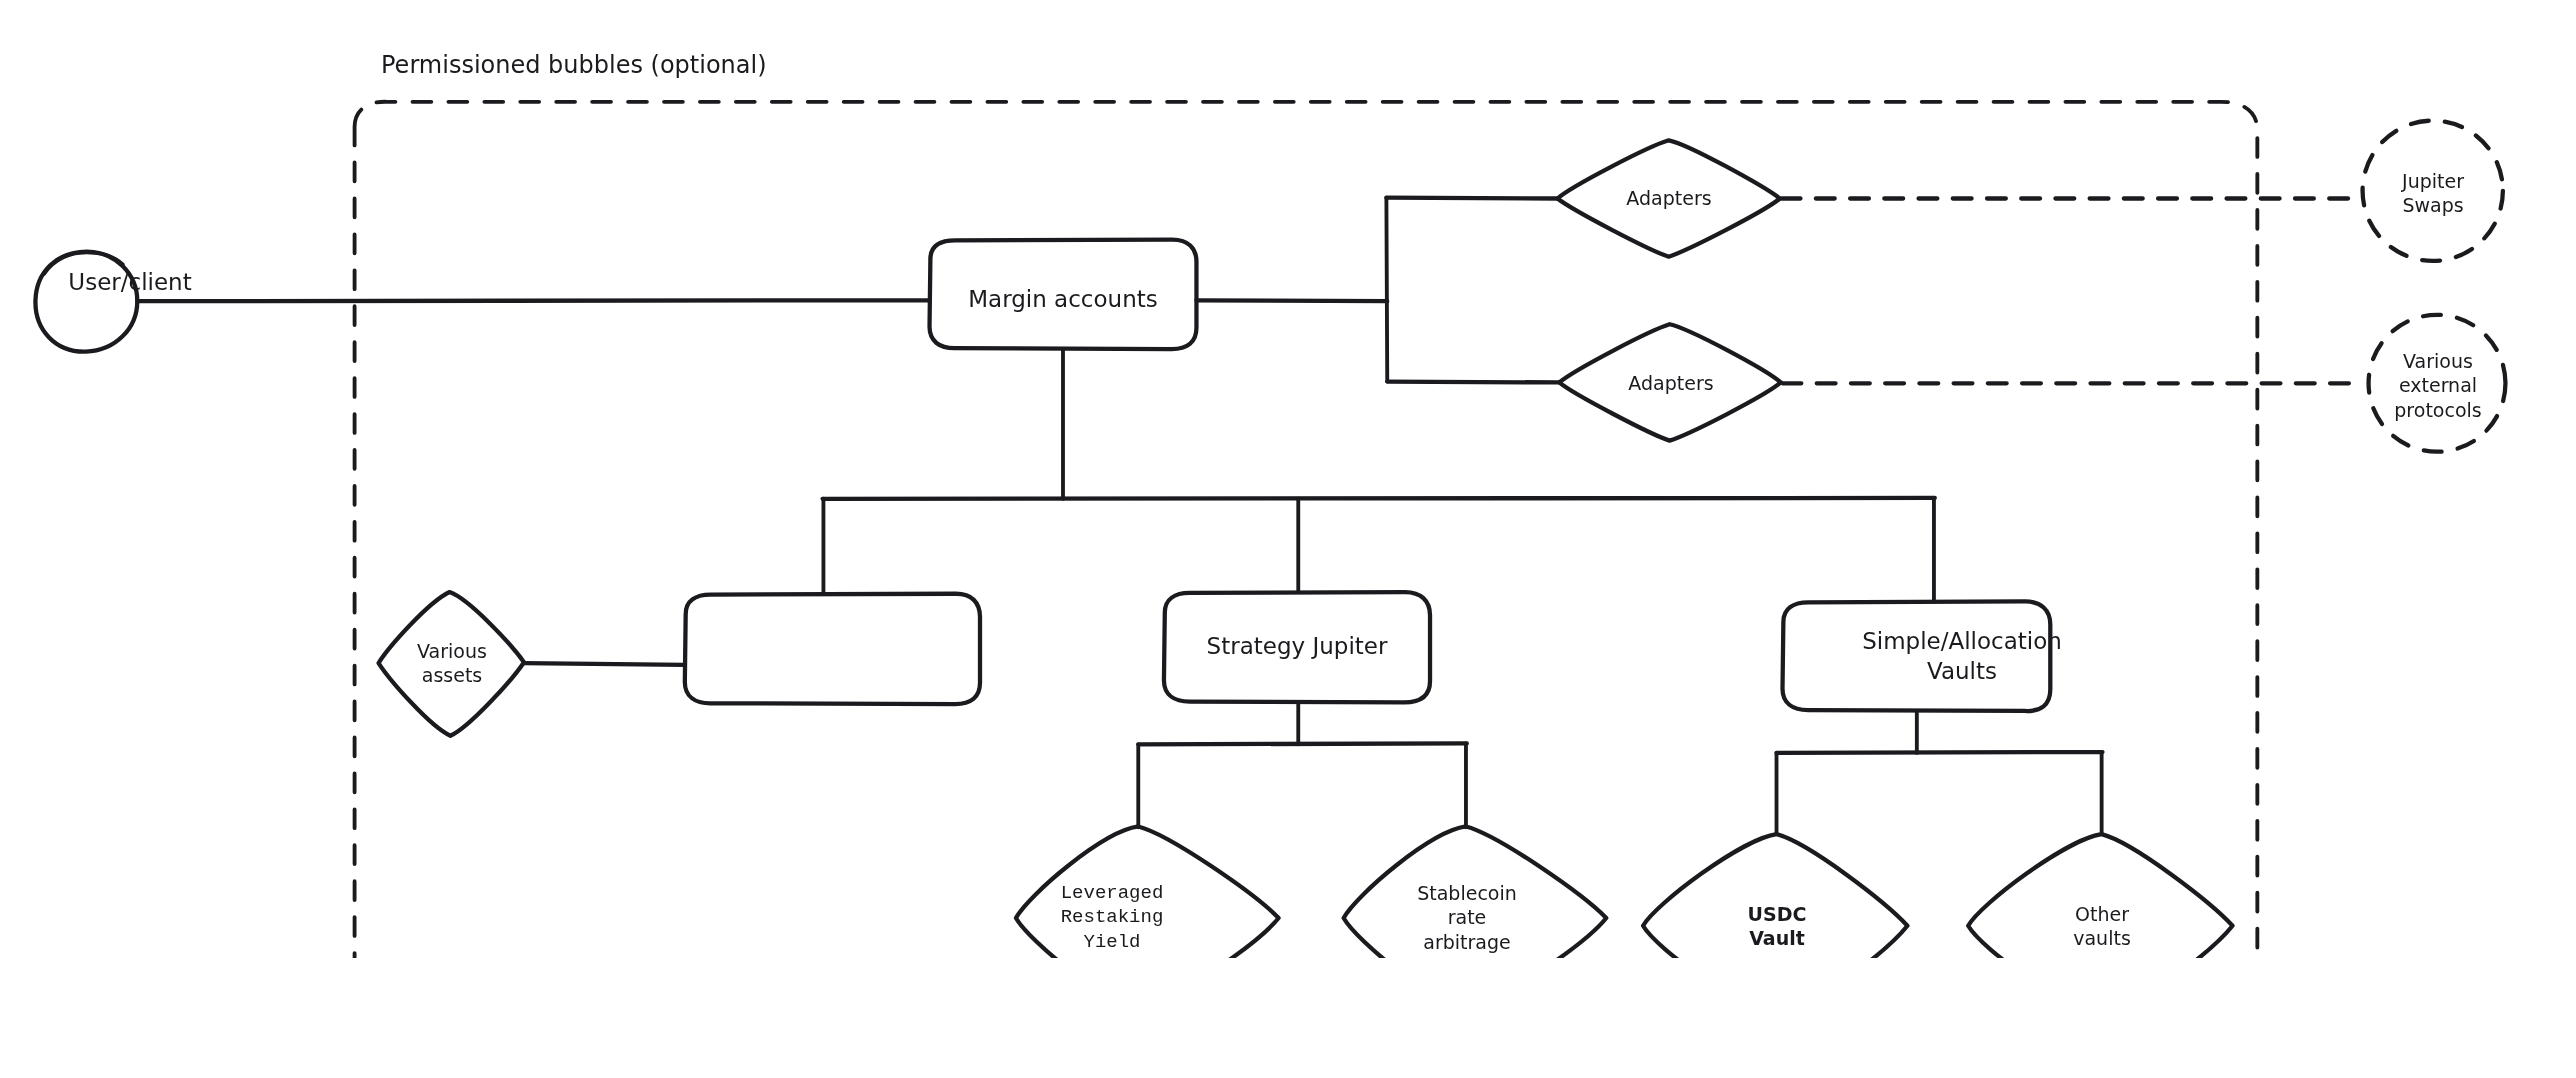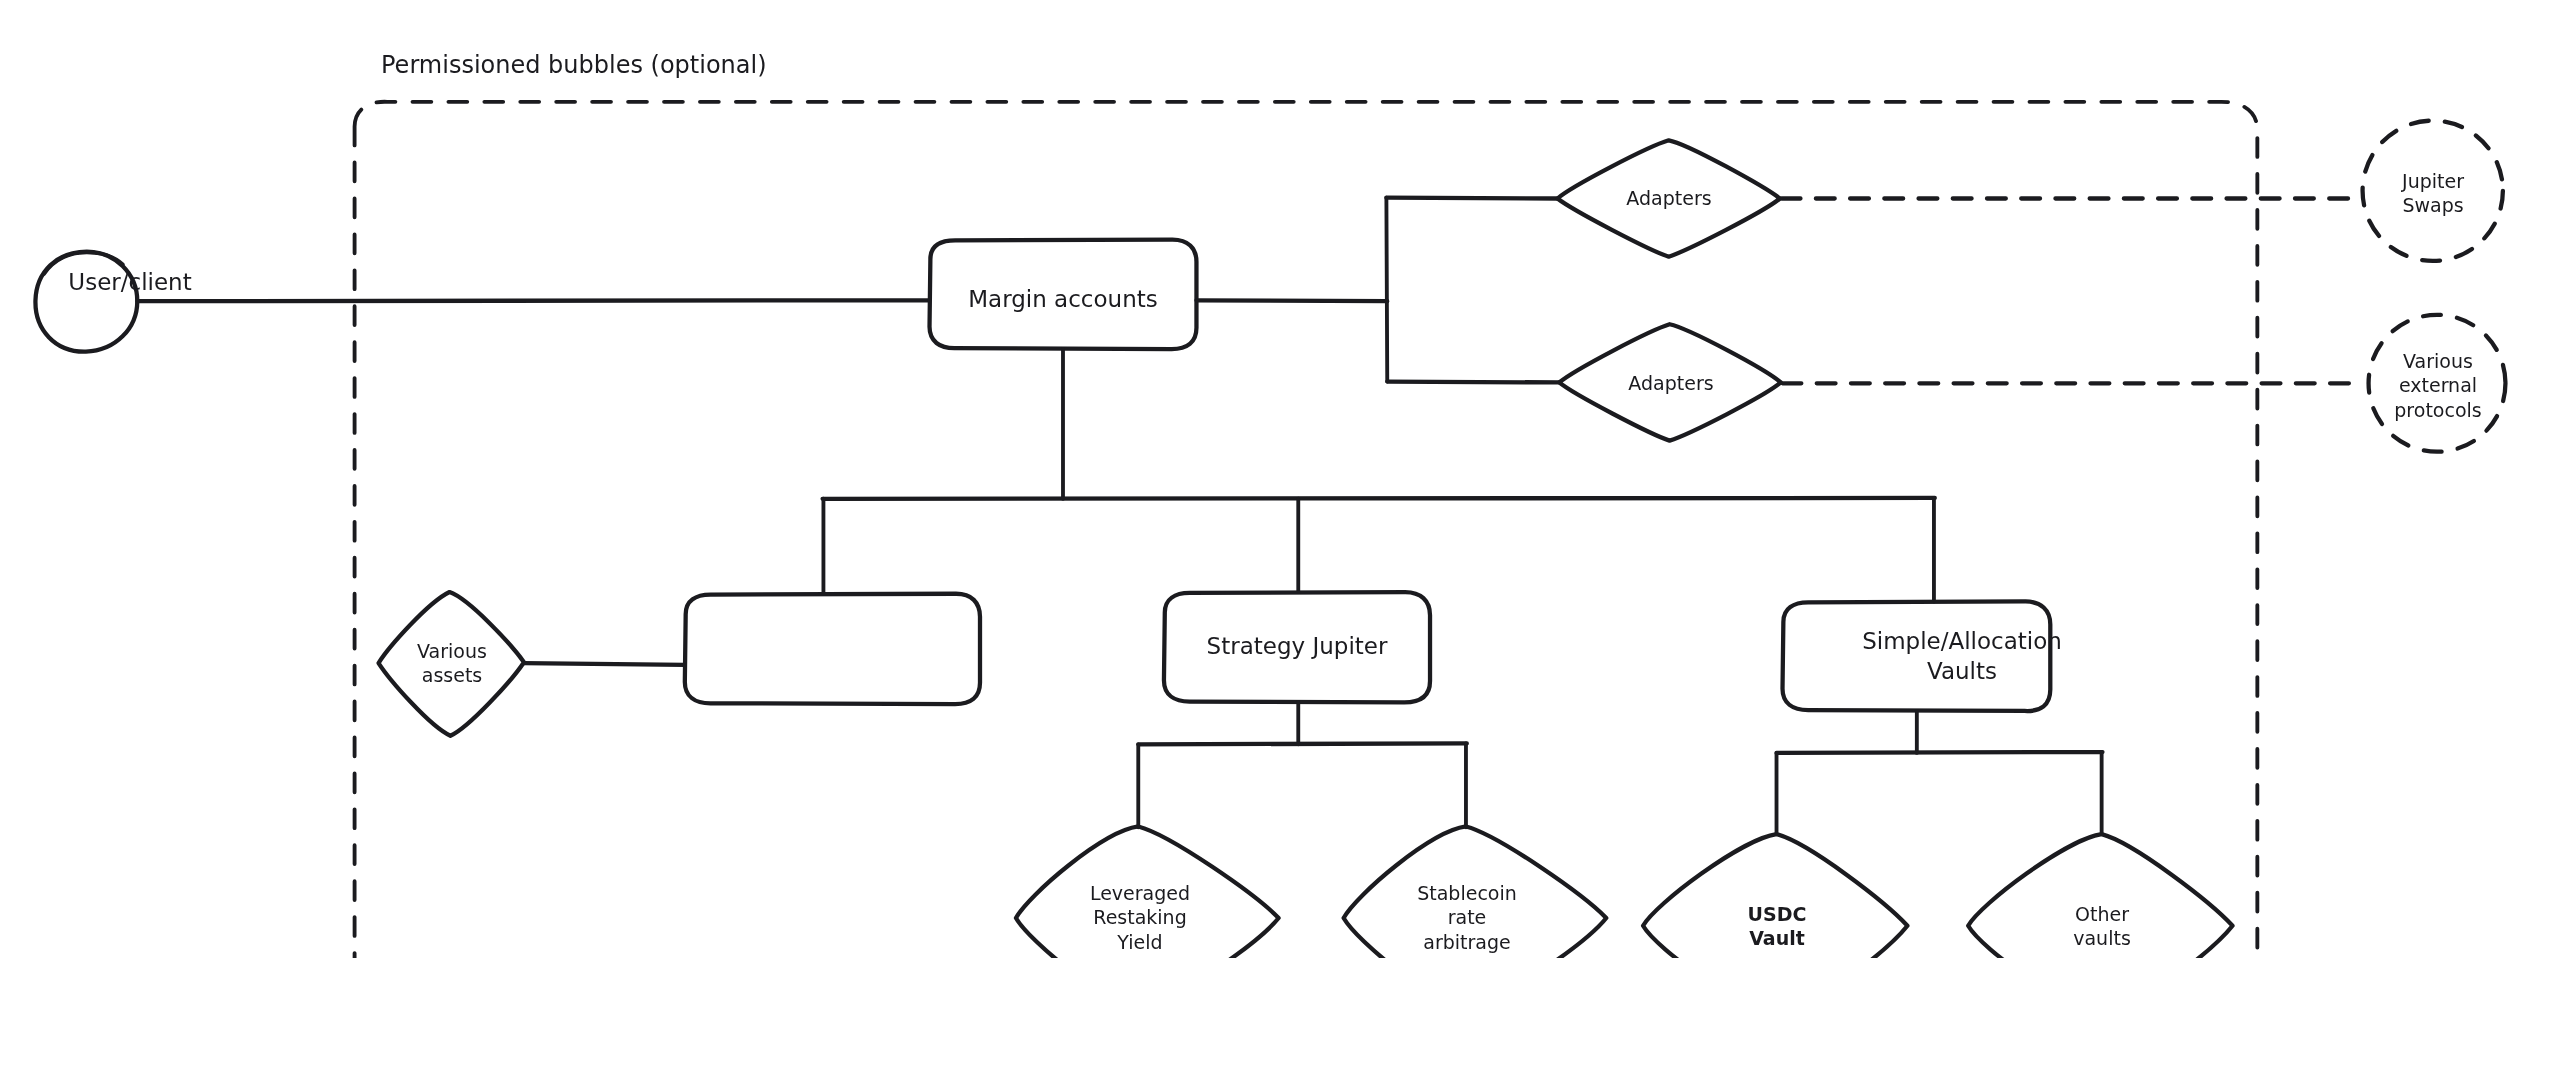"Leveraged" div.lbl { font-family: none -> Liberation Mono, monospace; left: 1080px -> 1052px }
